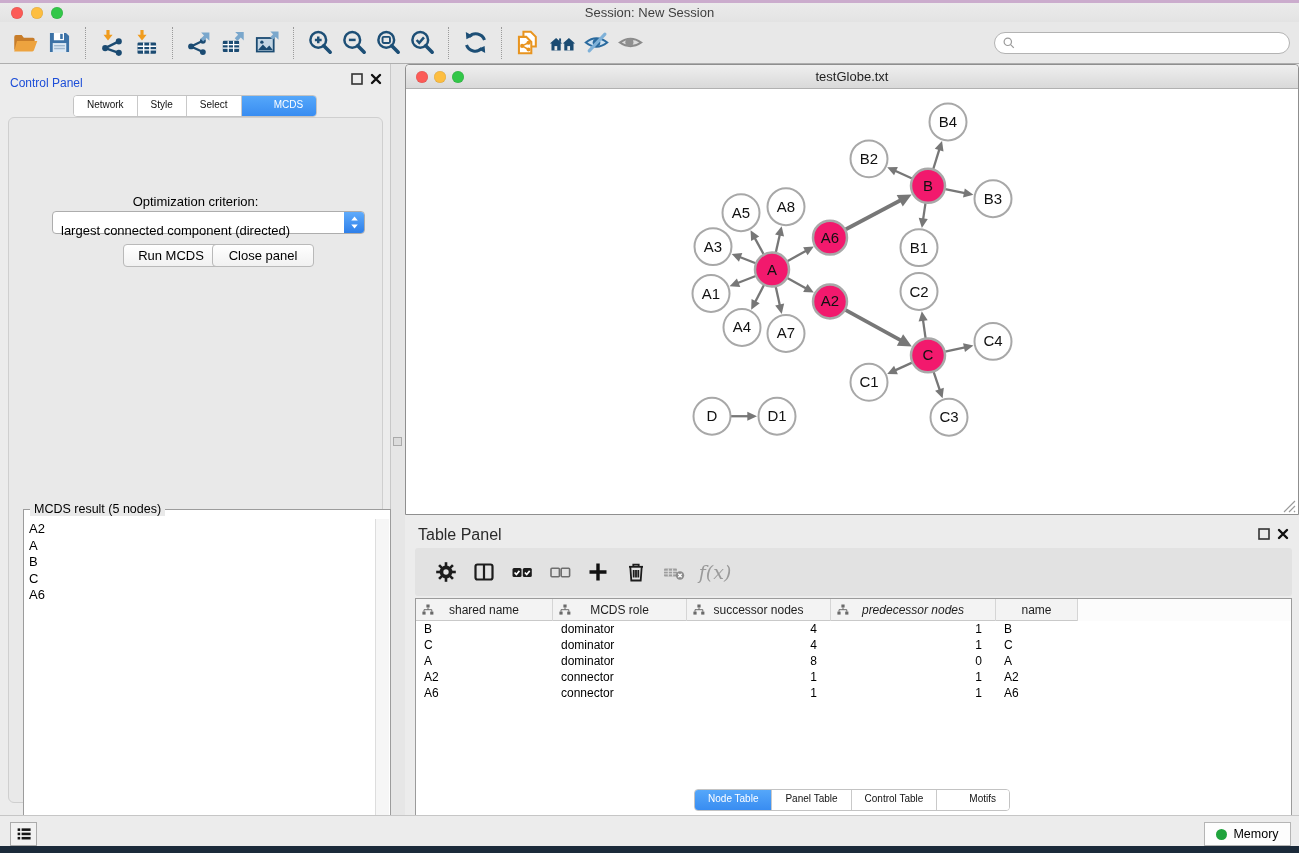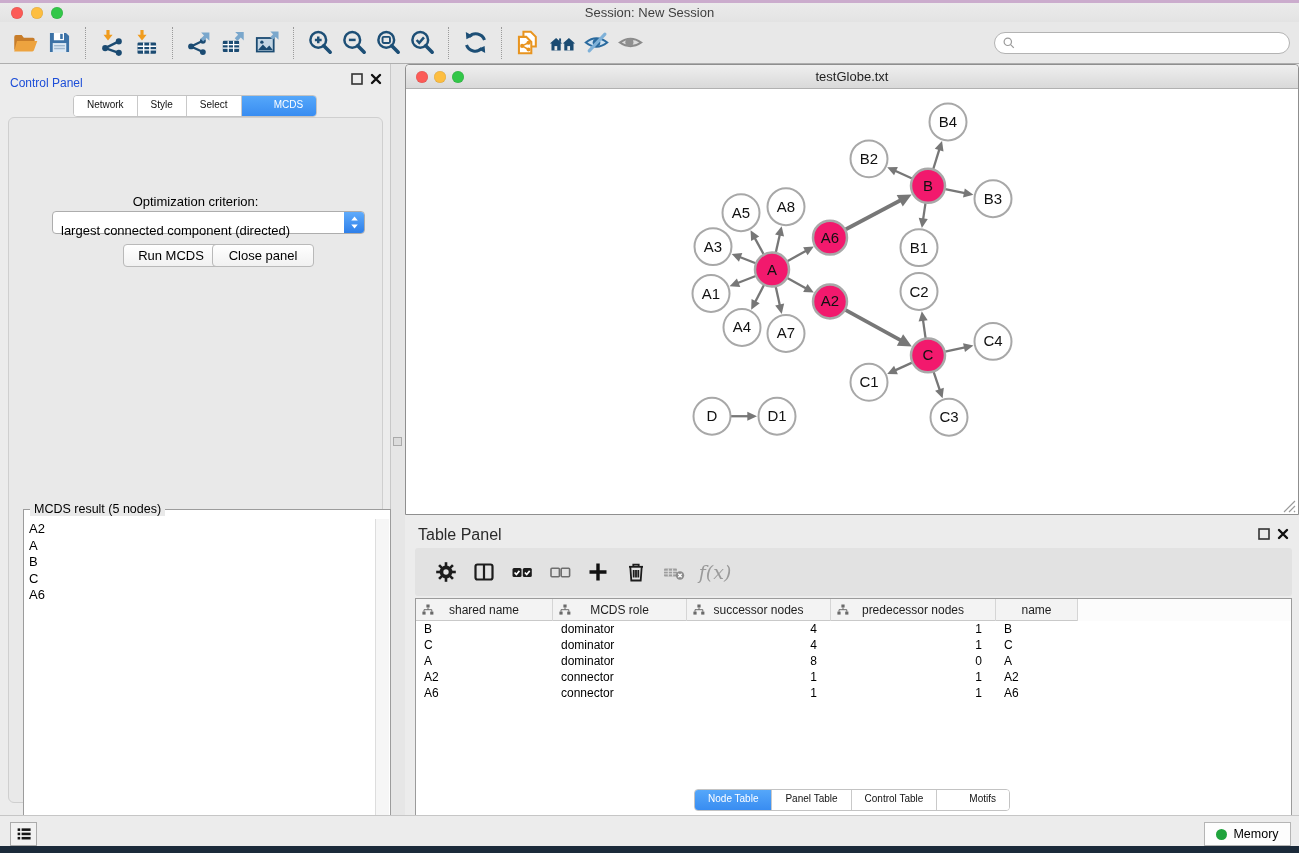"predecessor nodes" div.th { font-style: none -> italic }
